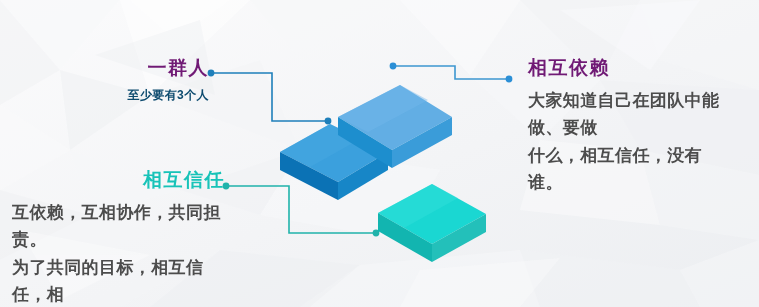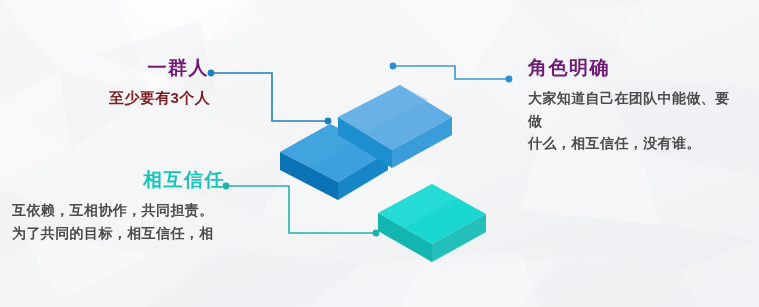"角色明确" div.head { text: 角色明确 -> 相互依赖 }
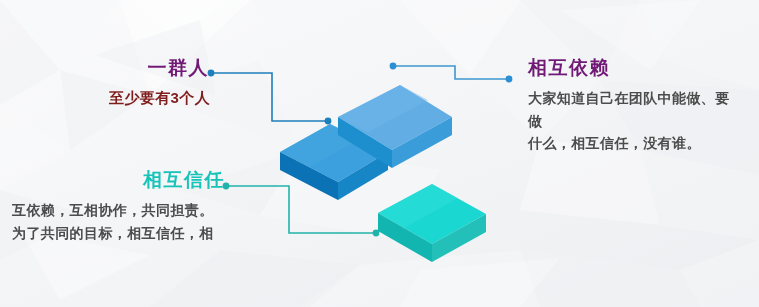"至少要有3个人" .body.sub { color: #7f1d1d -> #0c4a6e; font-size: 15px -> 12px }
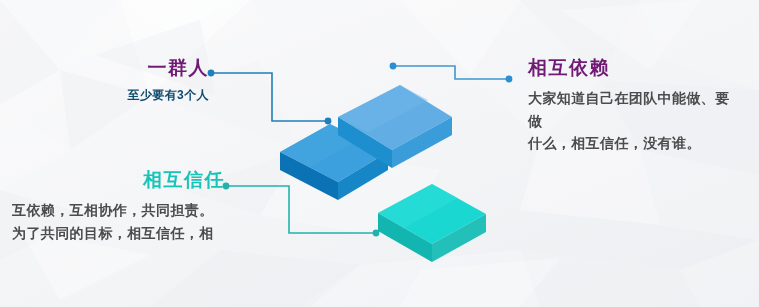"大家知道自己在团队中能做、要做" .body { font-size: 14px -> 17px }
